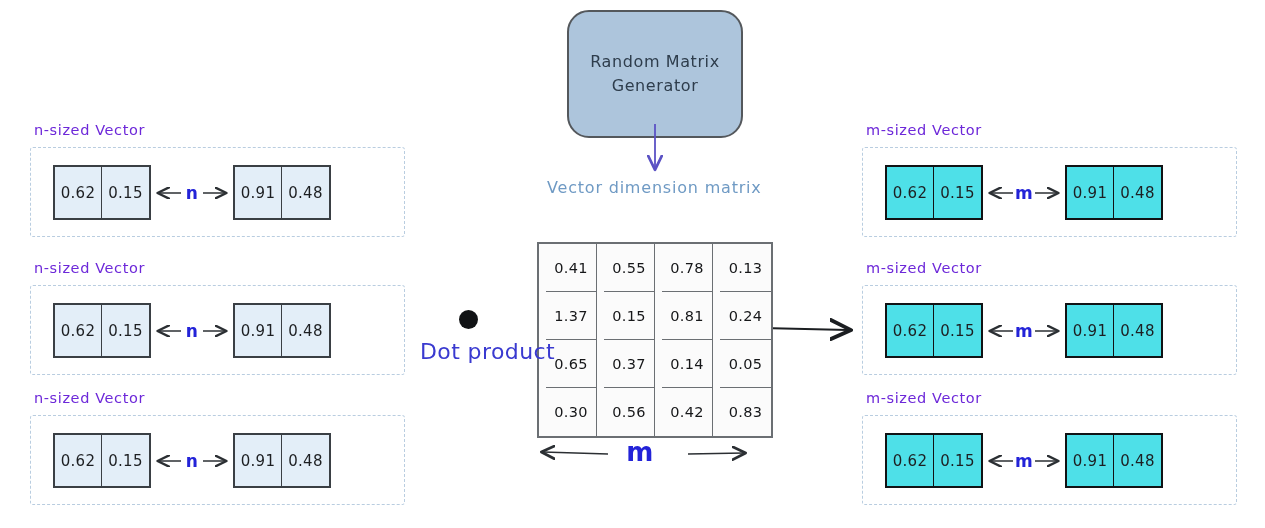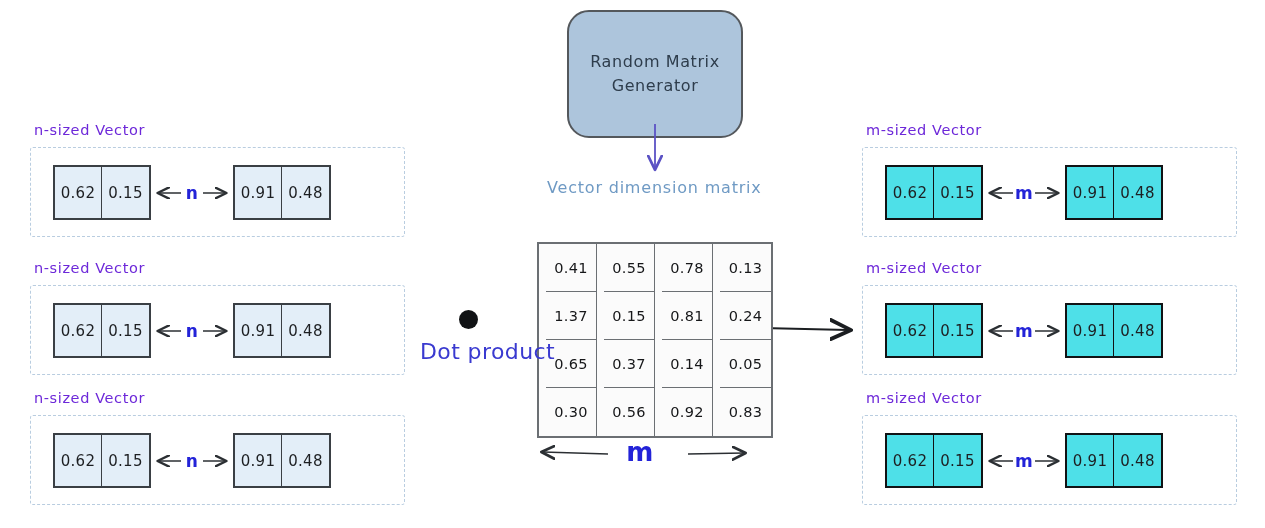"0.92" div.mcell { text: 0.92 -> 0.42 }
